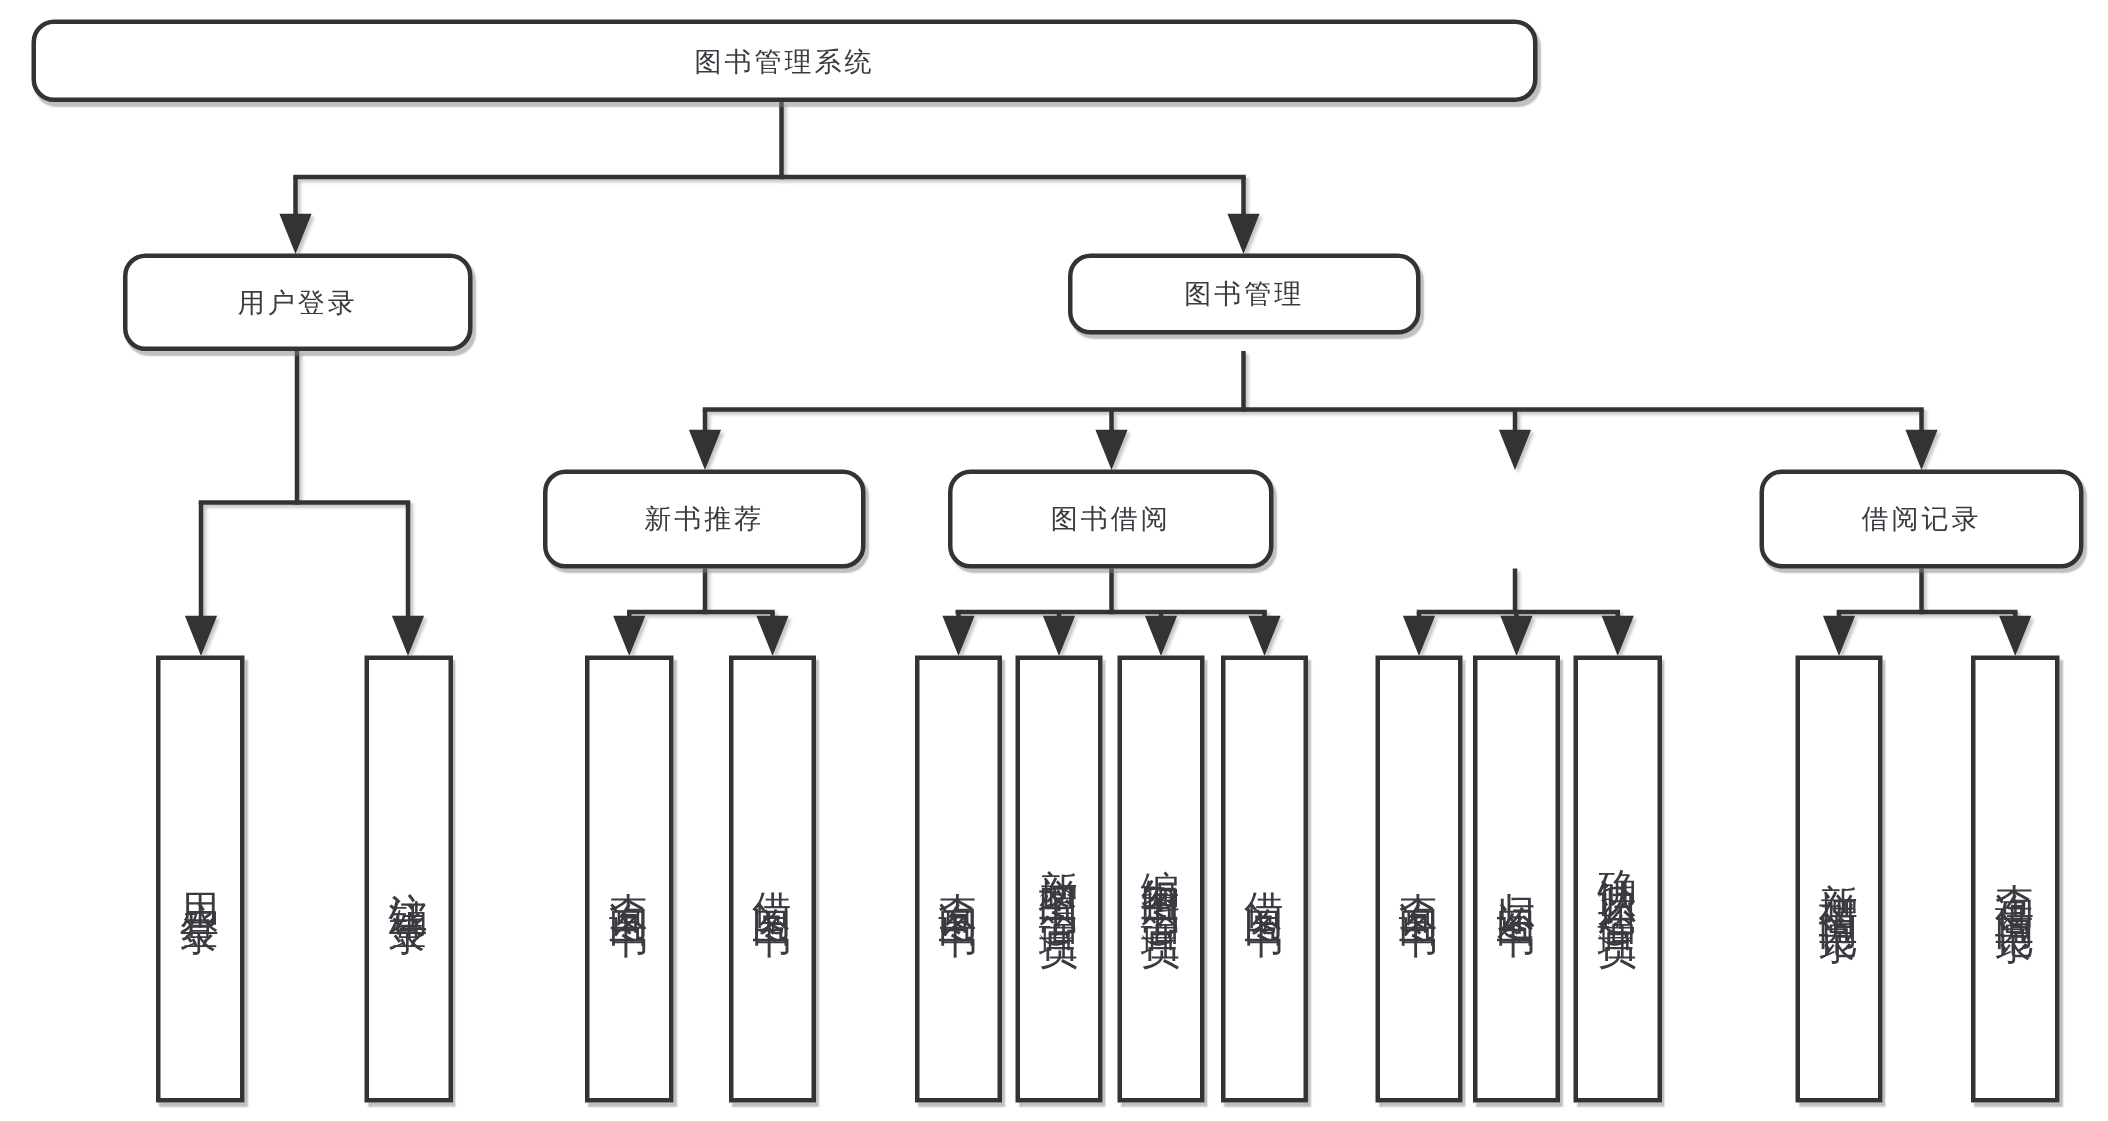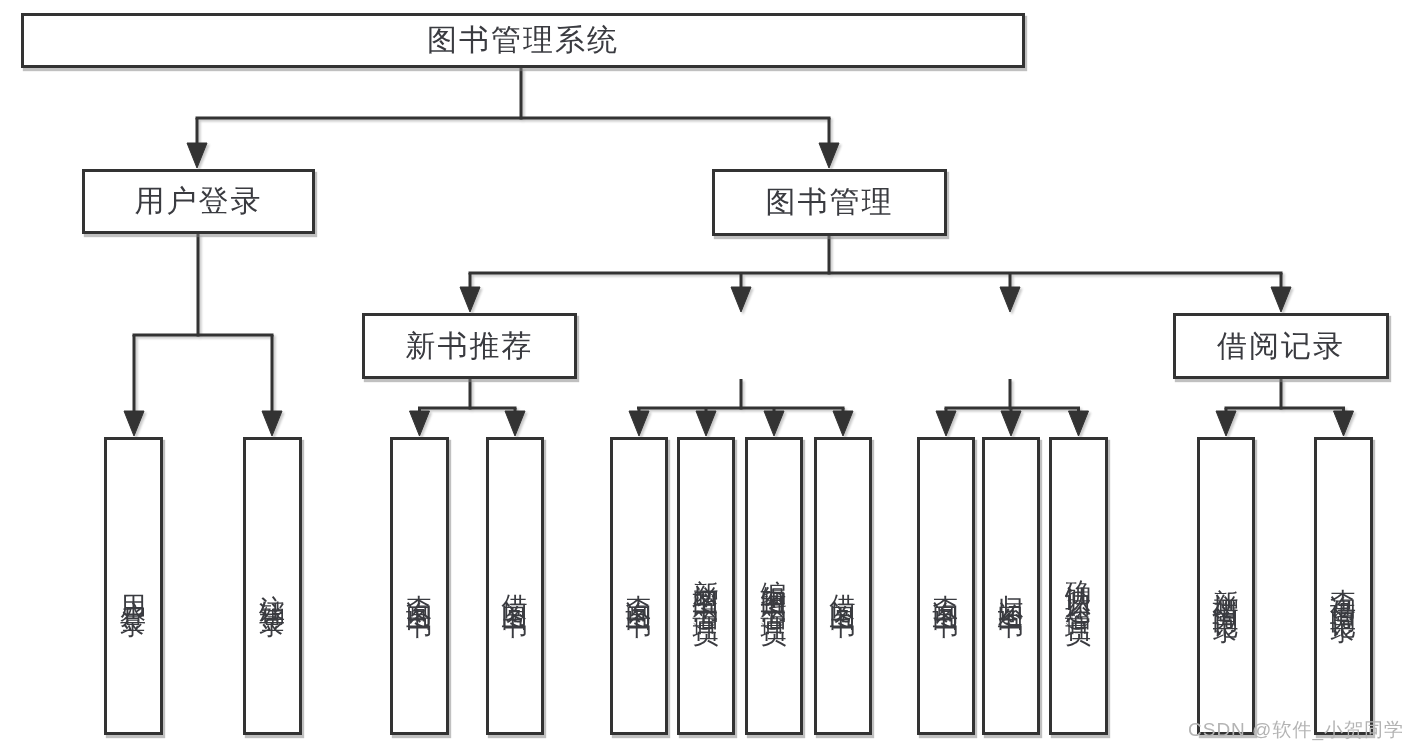"图书管理系统" .hbox { border-radius: none -> 15px; font-size: 30px -> 18px }
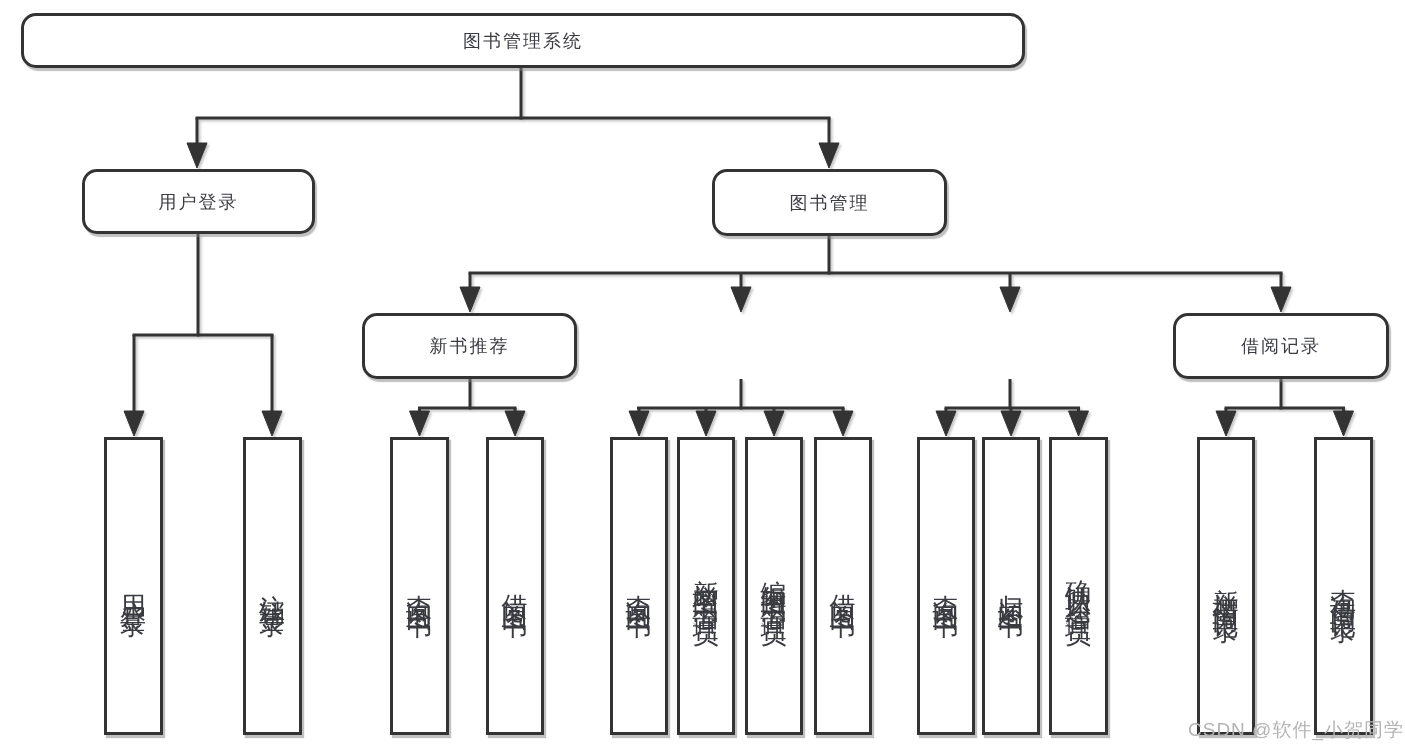"图书管理" .l2b { height: 67px -> 54px }
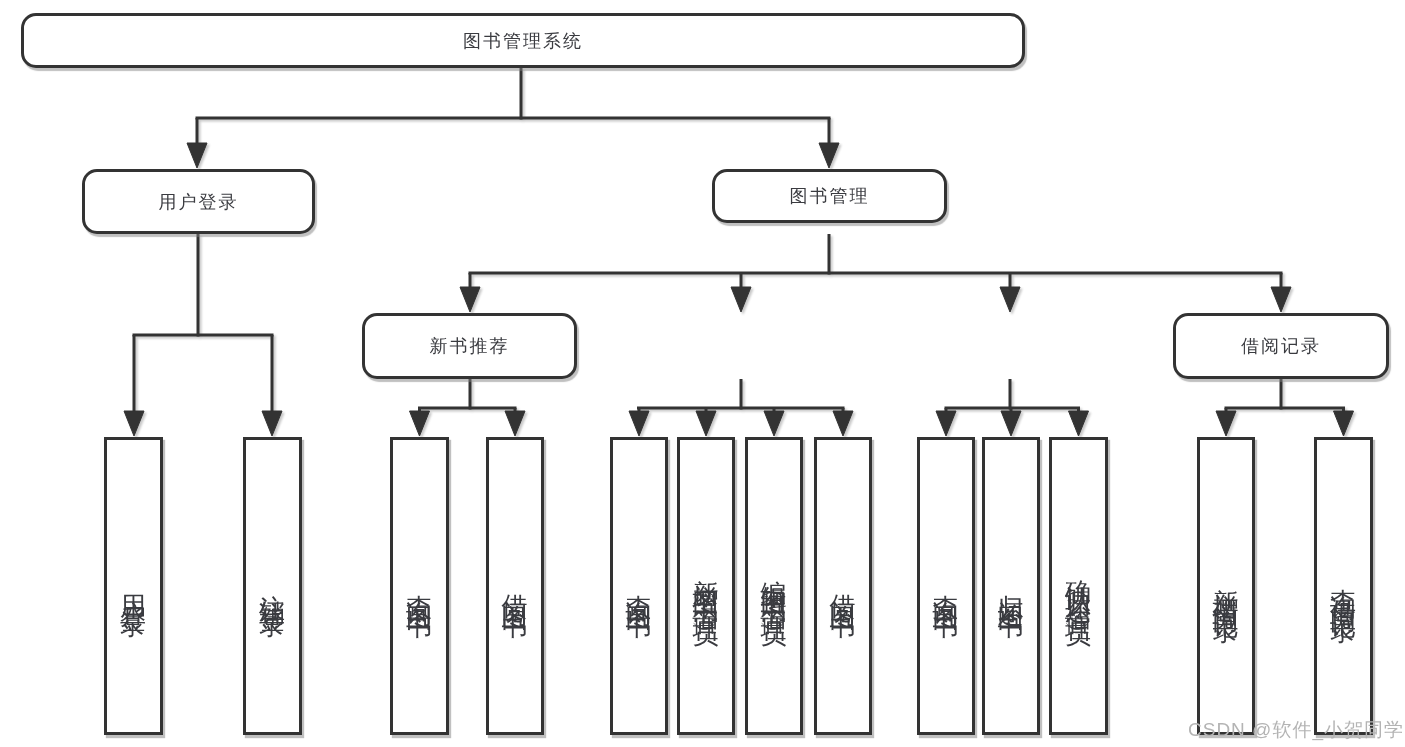"图书借阅" div.node { html: none -> <div> <span>图书借阅</span> </div> }
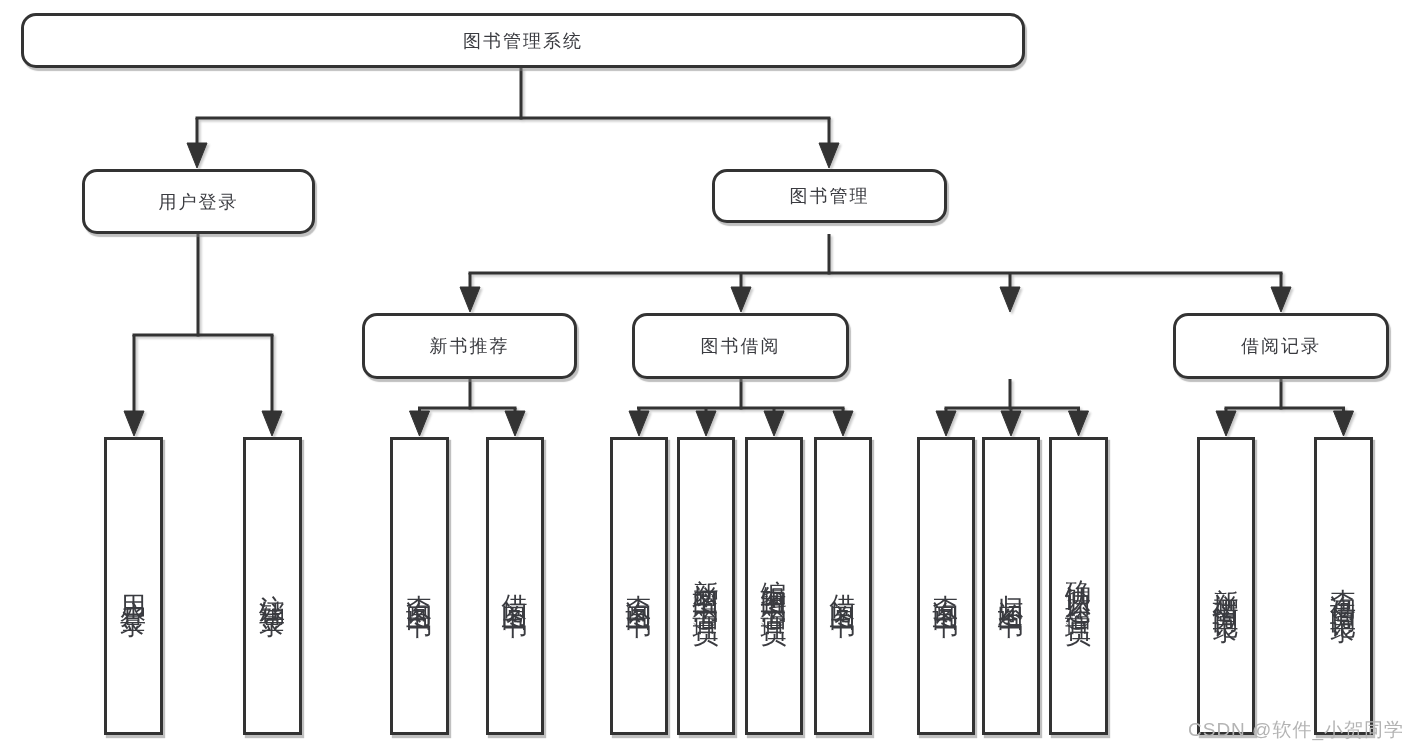"CSDN @软件_小贺同学" div.watermark { html: <div>CSDN @软件_小贺同学</div> -> none }
